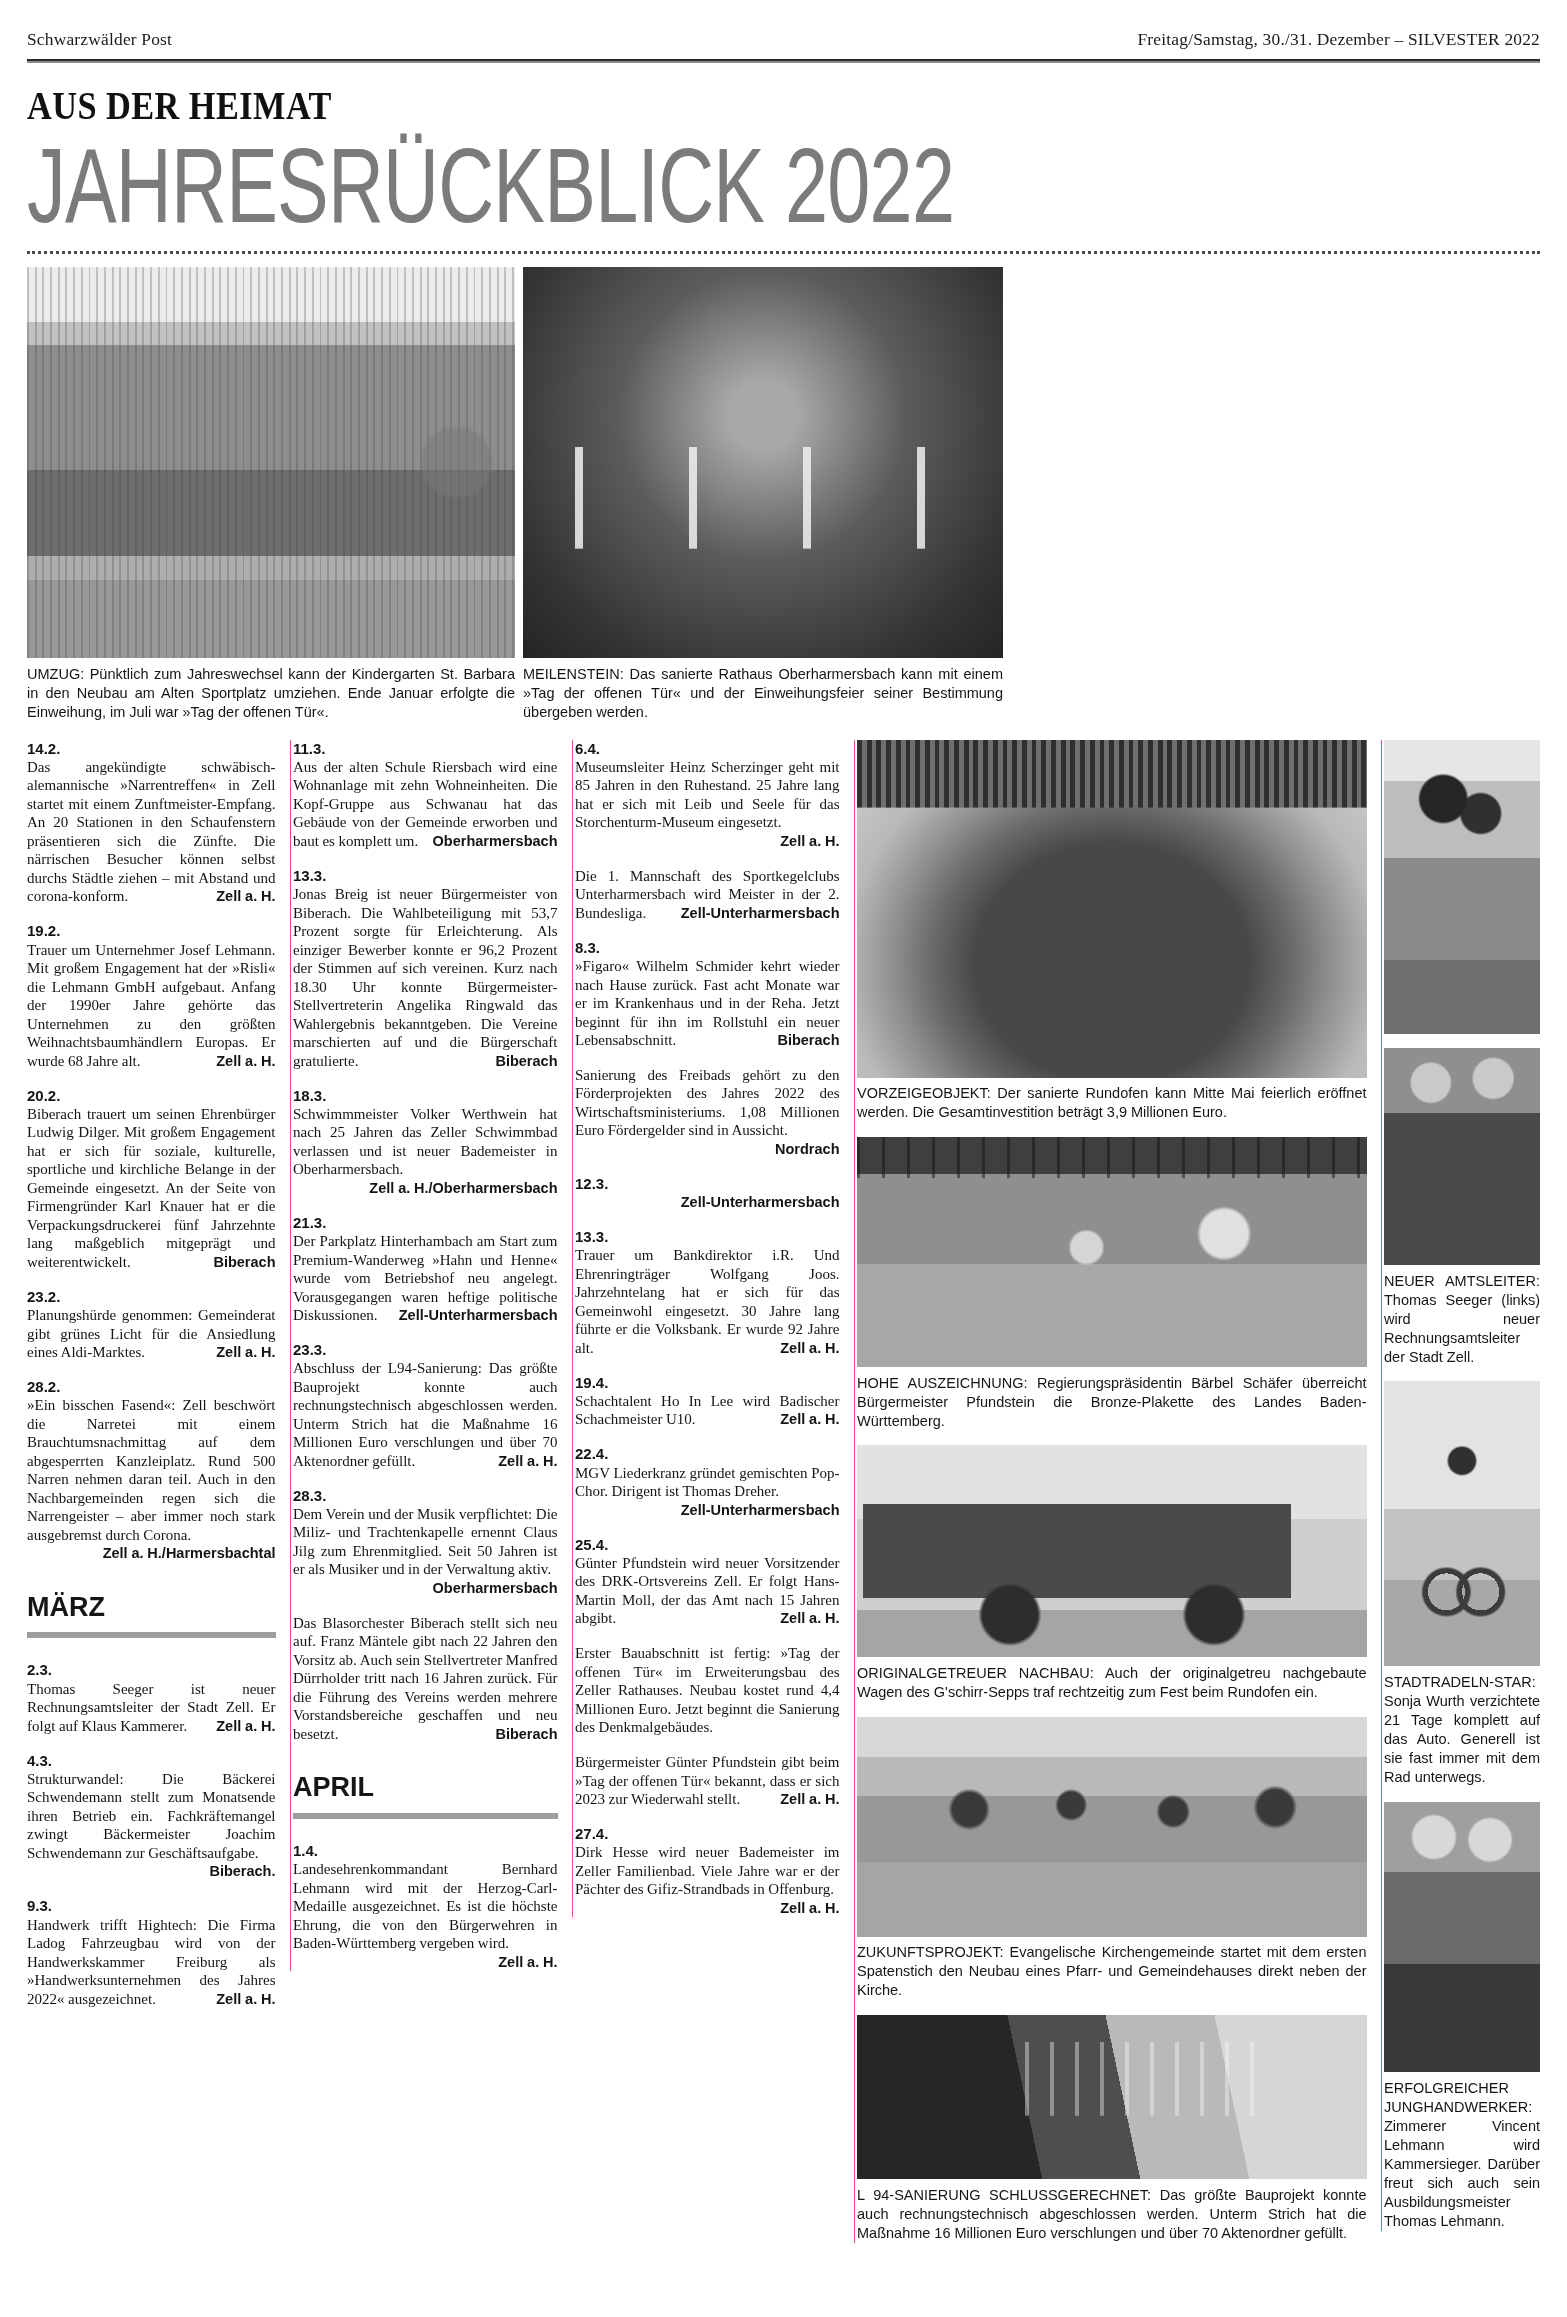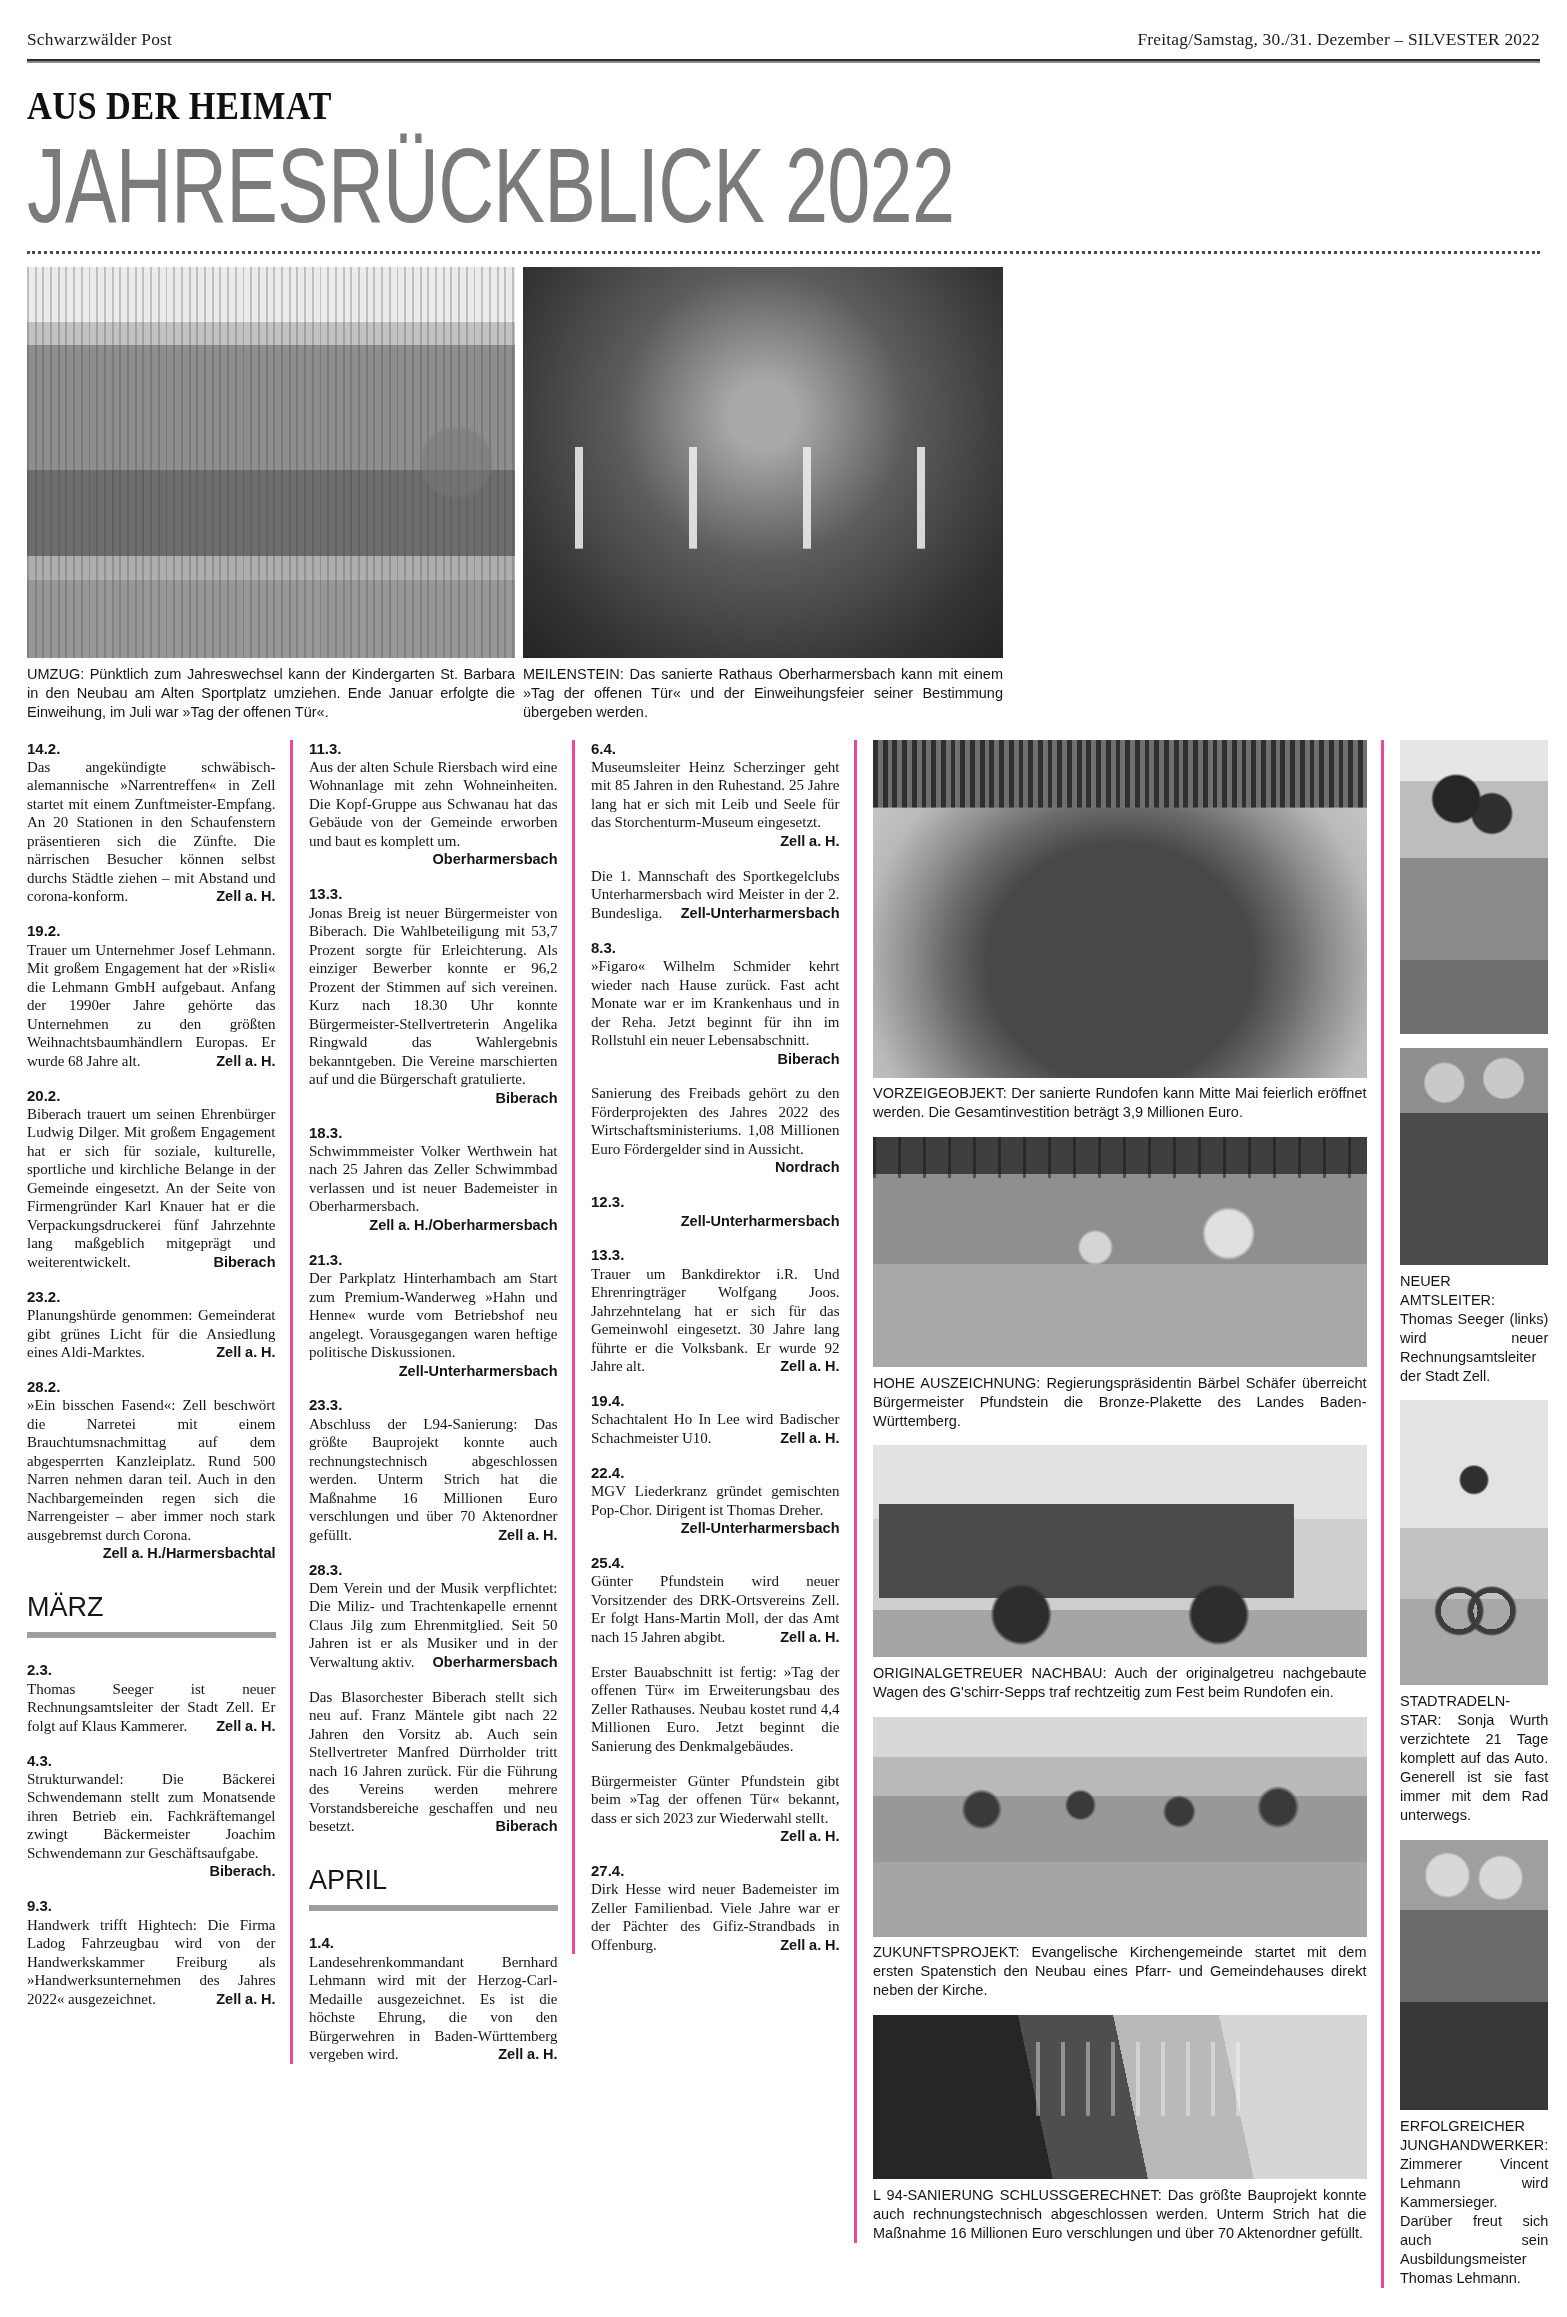"11.3." .bcol + .bcol { border-left: 3px solid #ec4899 -> 1px solid #ec4899; padding-left: 16px -> 2px }
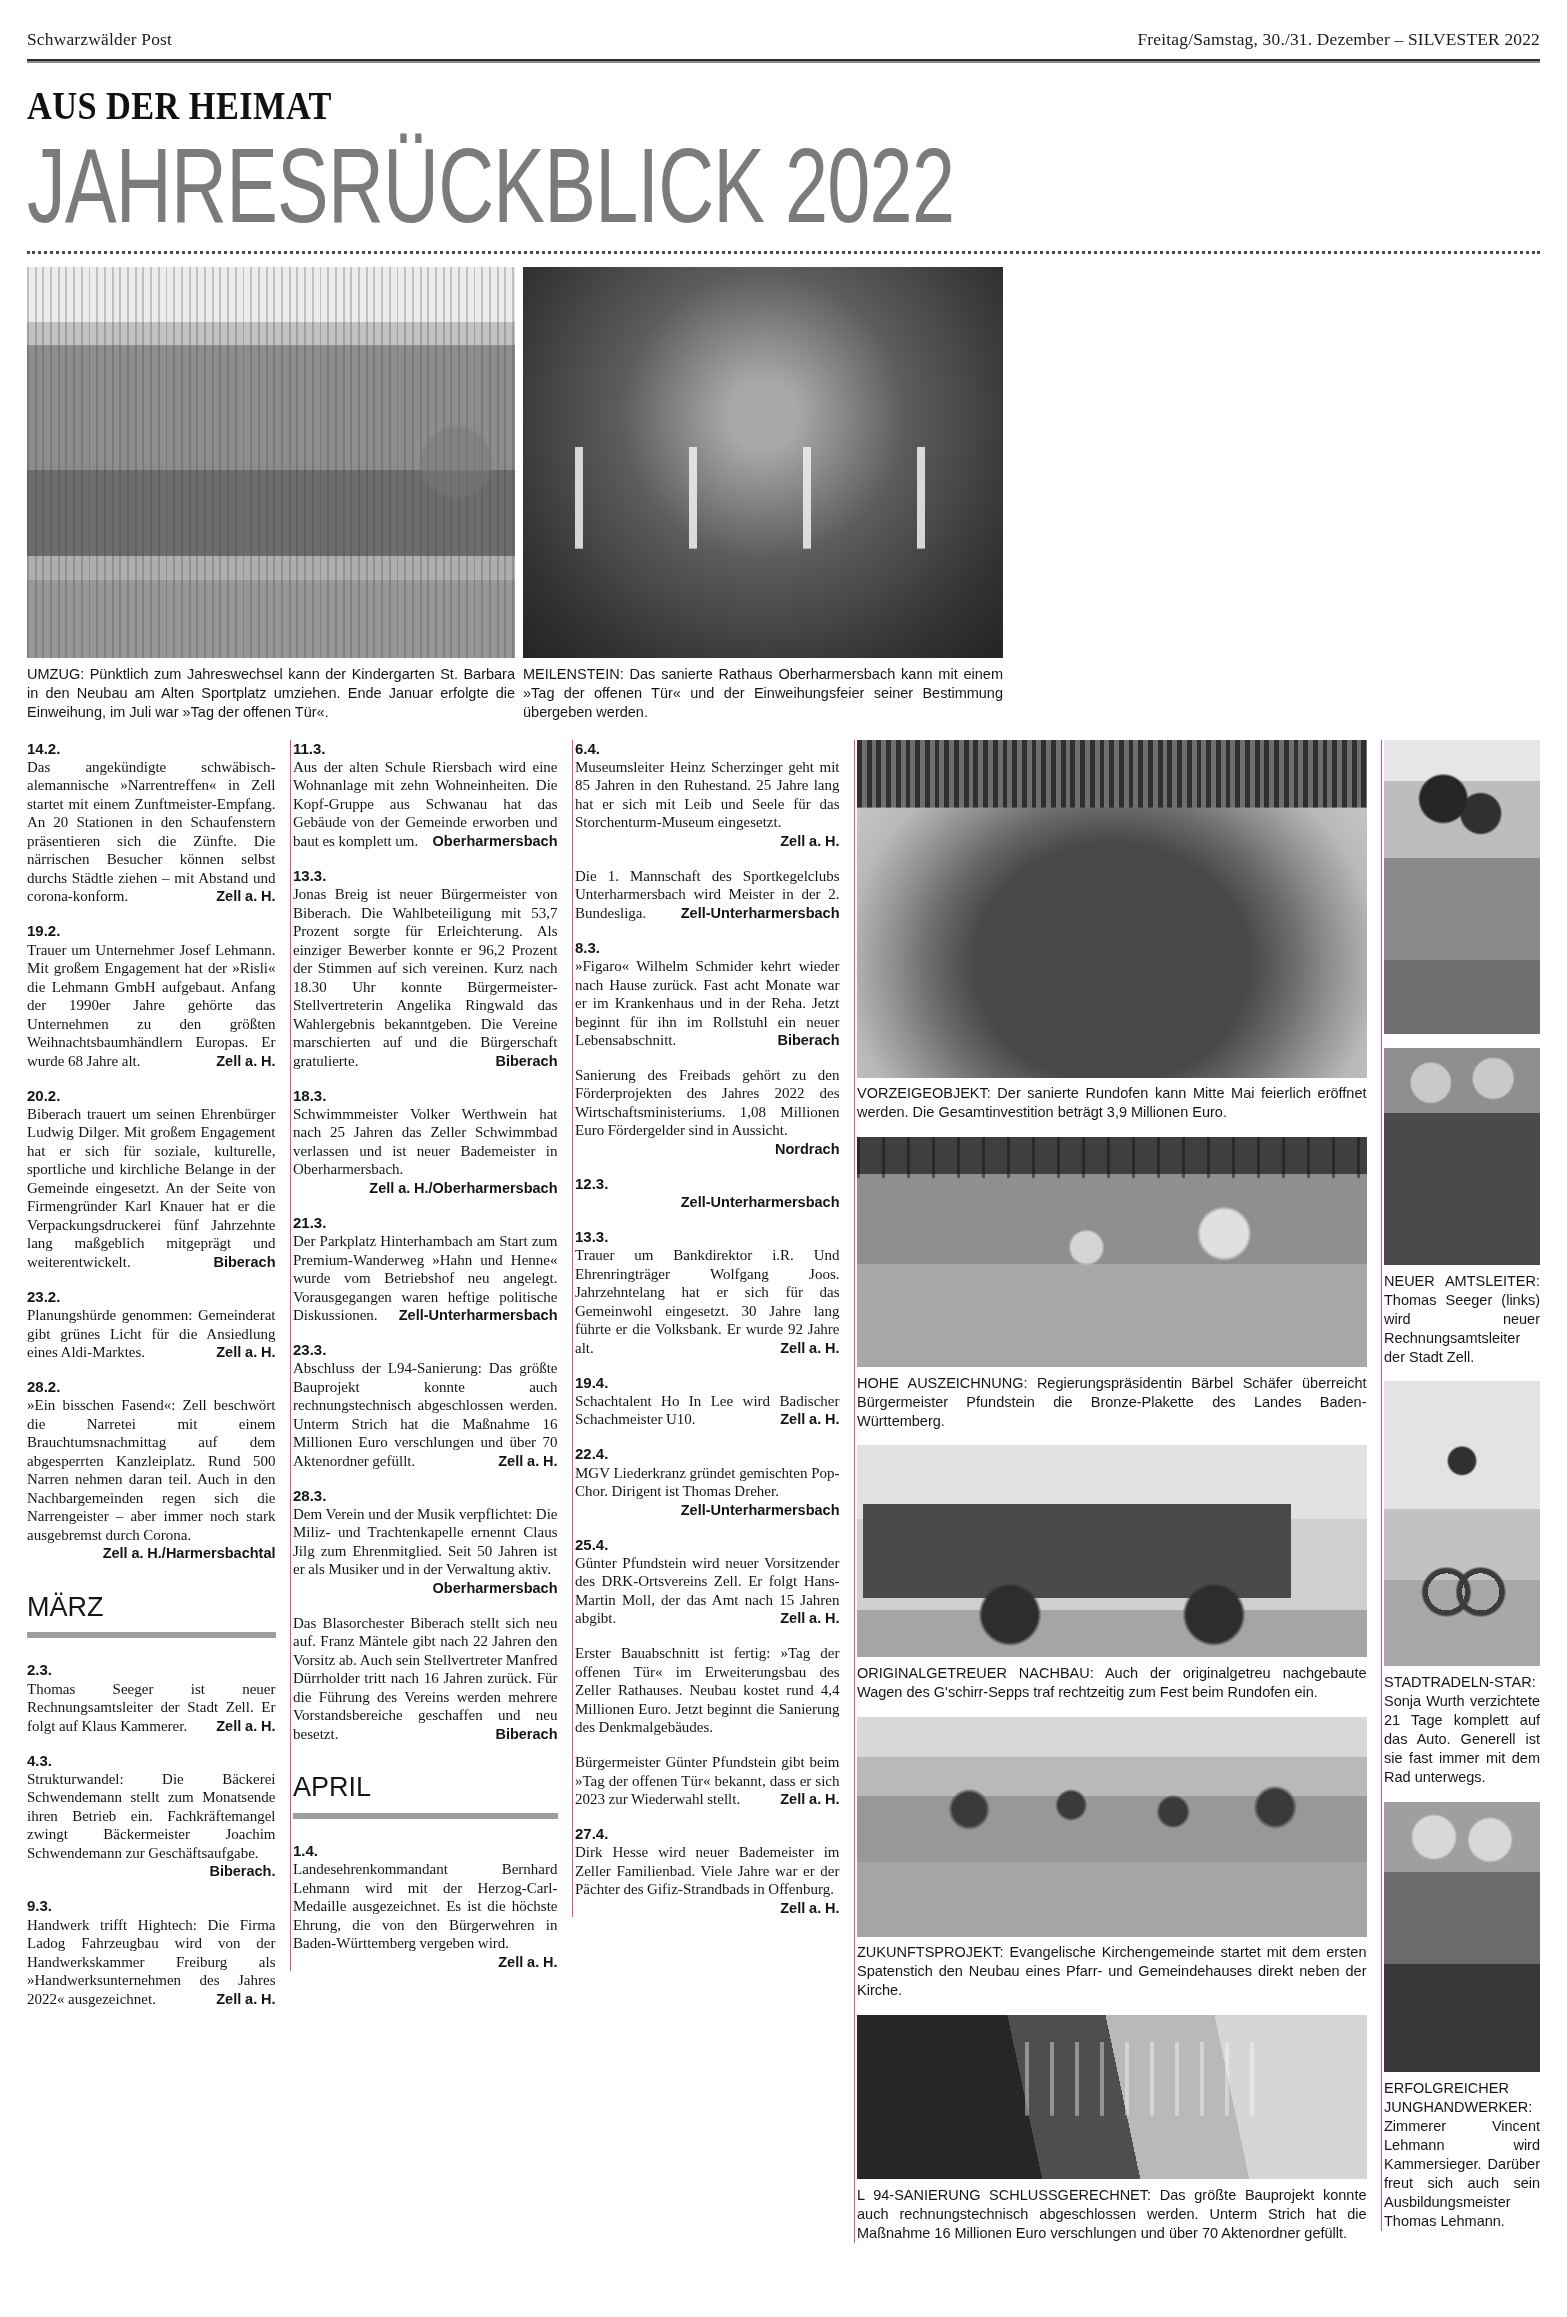"MÄRZ" .month { font-weight: normal -> bold }
